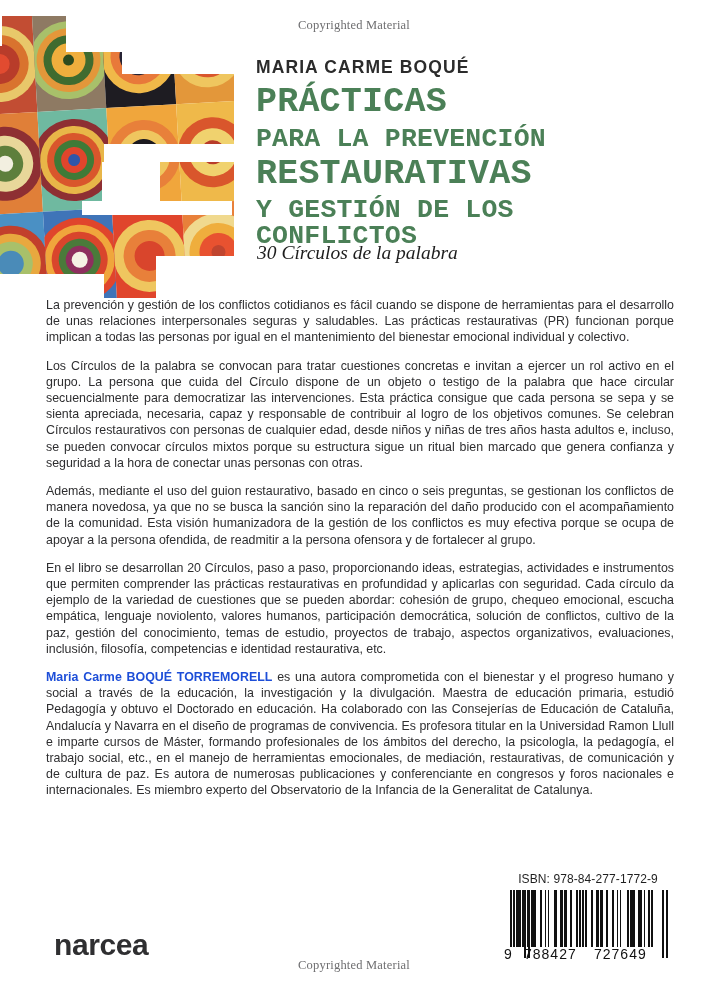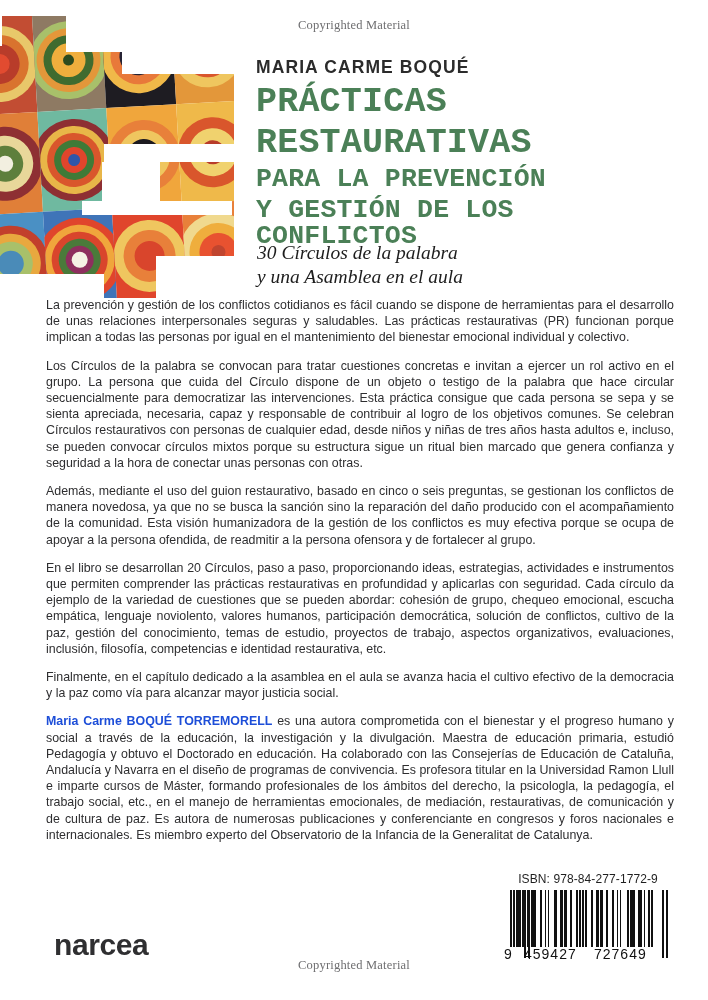"RESTAURATIVAS" span.title-line { order: before "PARA LA PREVENCIÓN" -> after "PARA LA PREVENCIÓN" }
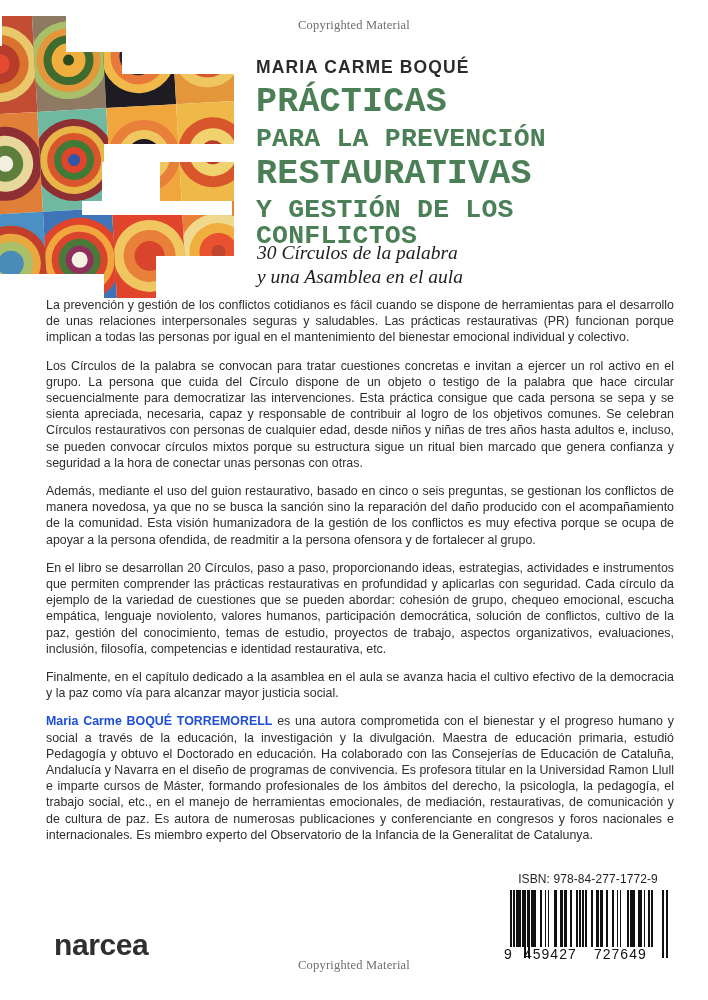"y una Asamblea en el" span { html: <span>y una Asamblea en el aula</span> -> none }
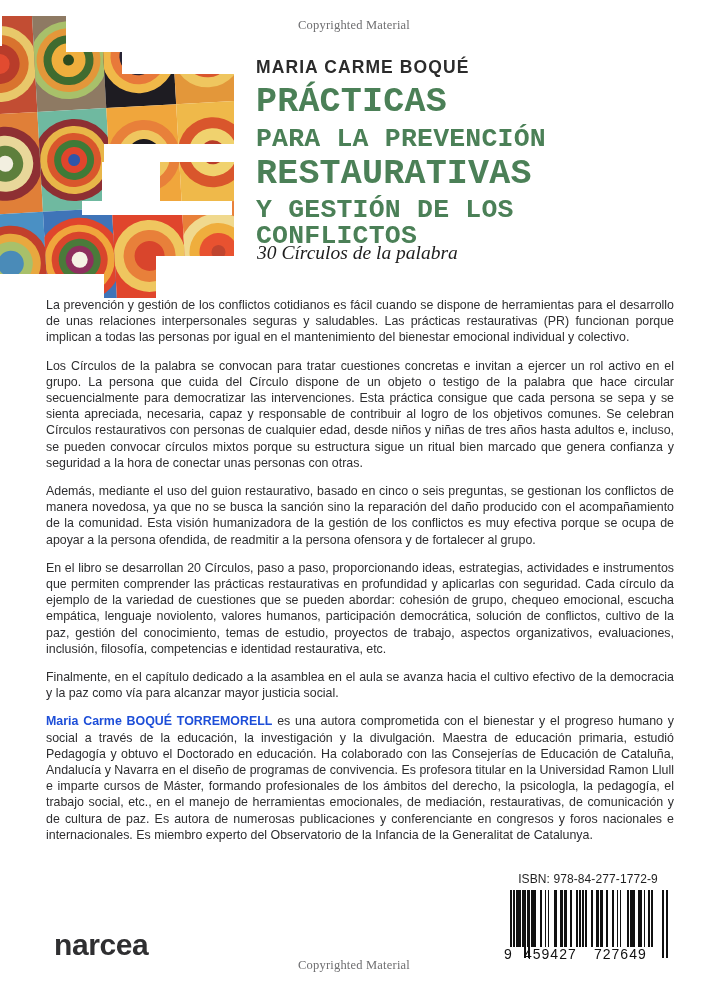"Finalmente, en el capítulo dedicado" p { html: <p>Finalmente, en el capítulo dedicado a la asamblea en el aula se avanza hacia el cultivo efectivo de la democracia y la paz como vía para alcanzar mayor justicia social.</p> -> none }
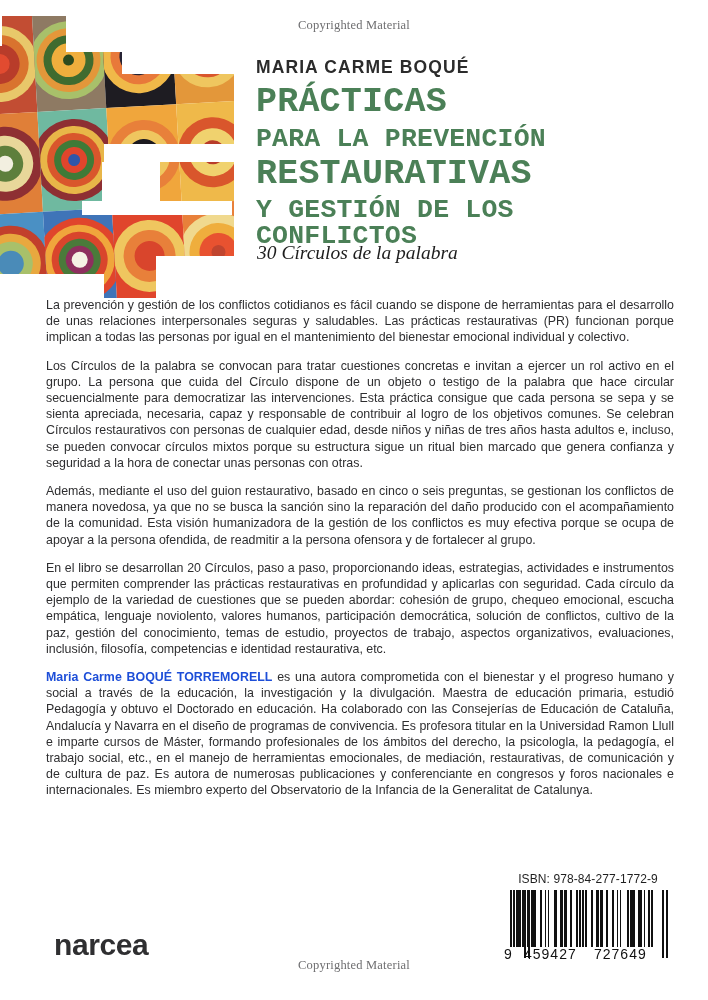"459427" span.bd-left { text: 459427 -> 788427 }
